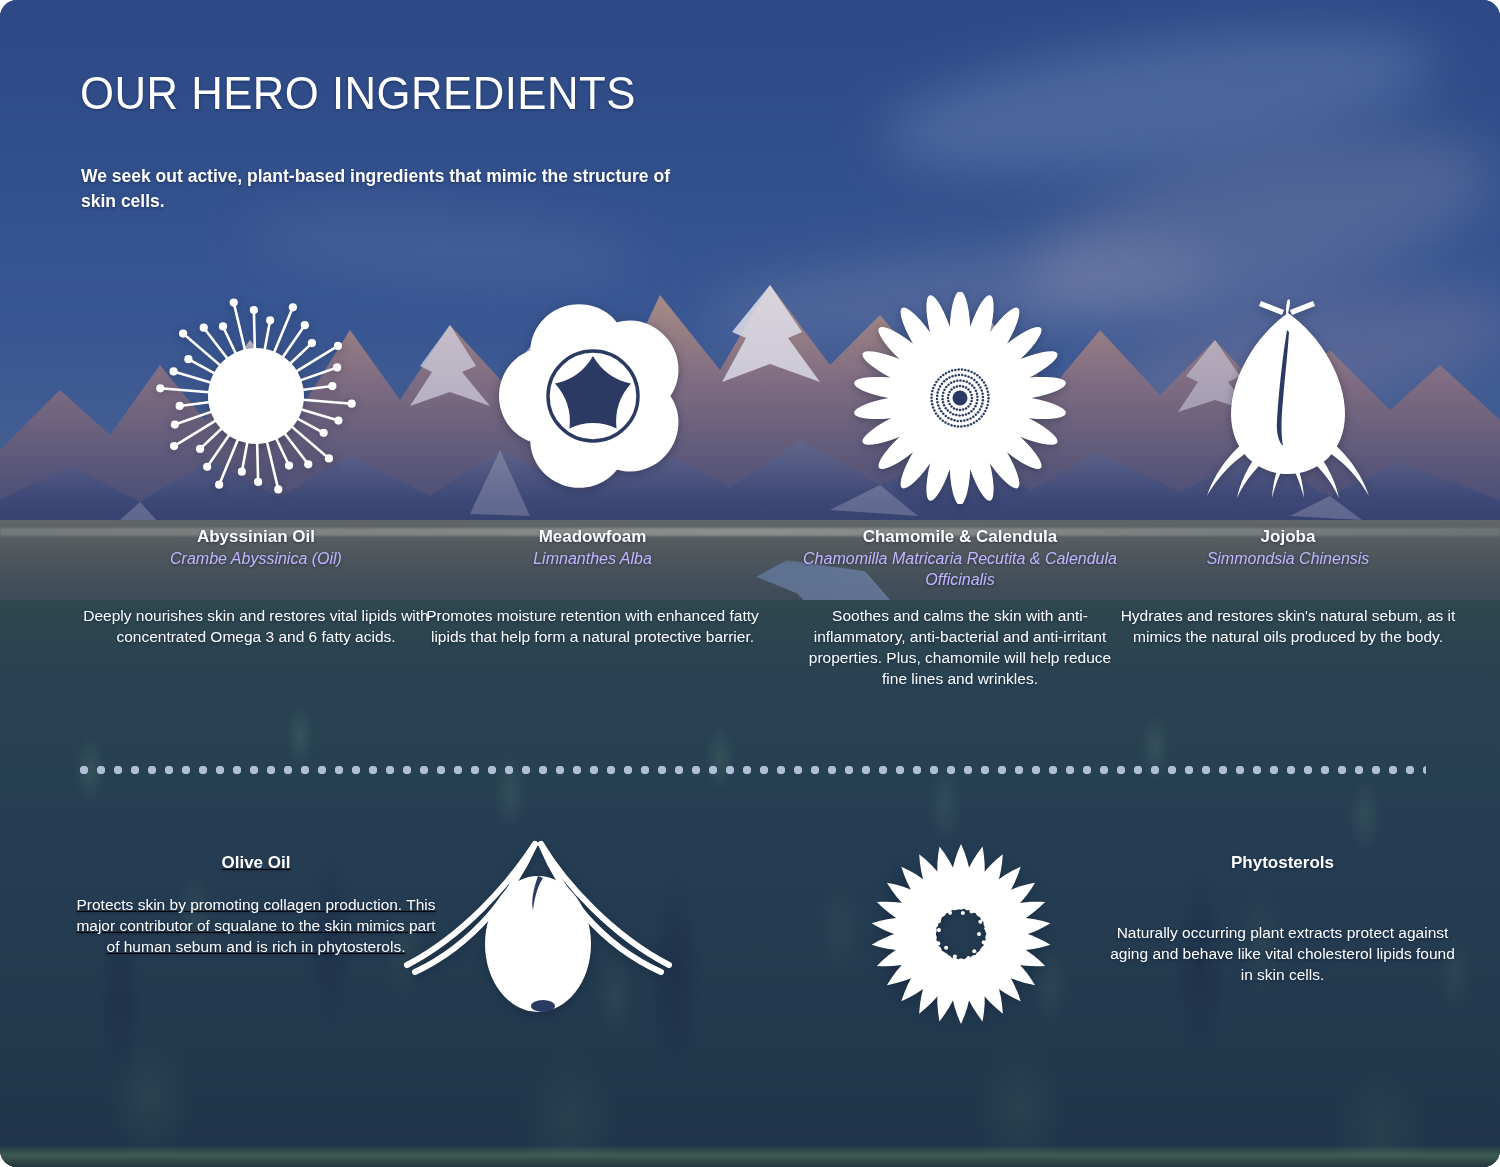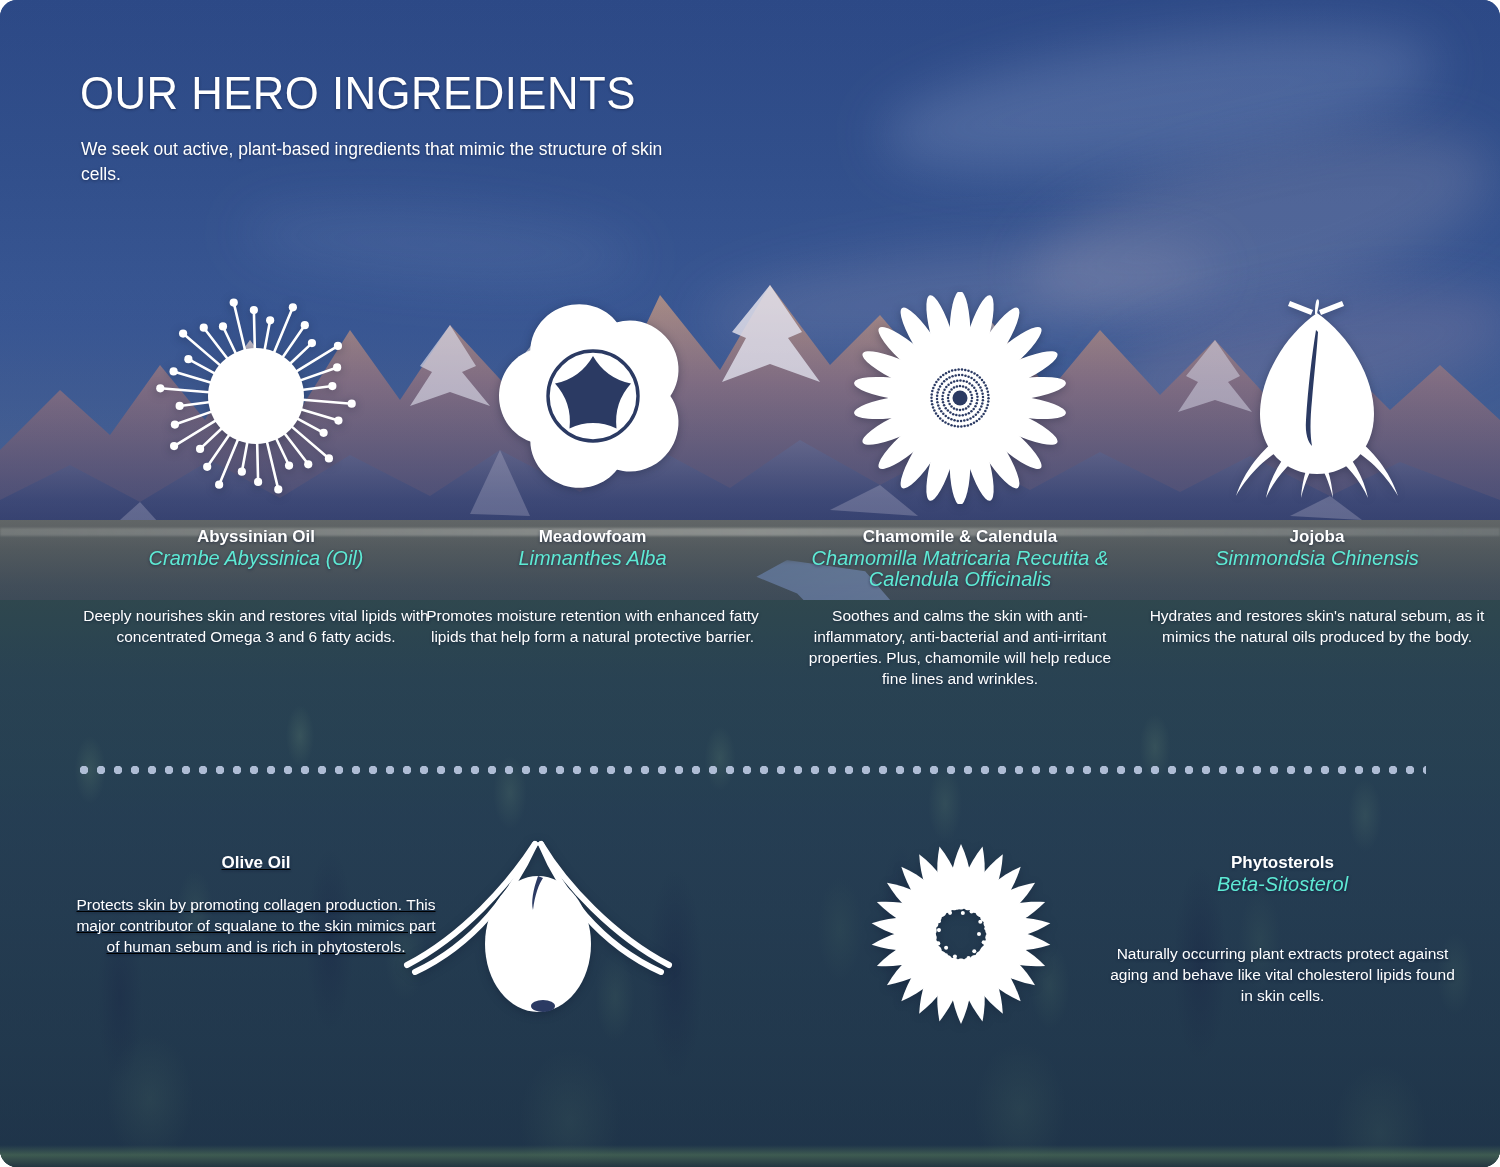"We seek out active, plant-based" .page-subtitle { font-weight: normal -> bold; top: 137px -> 164px }
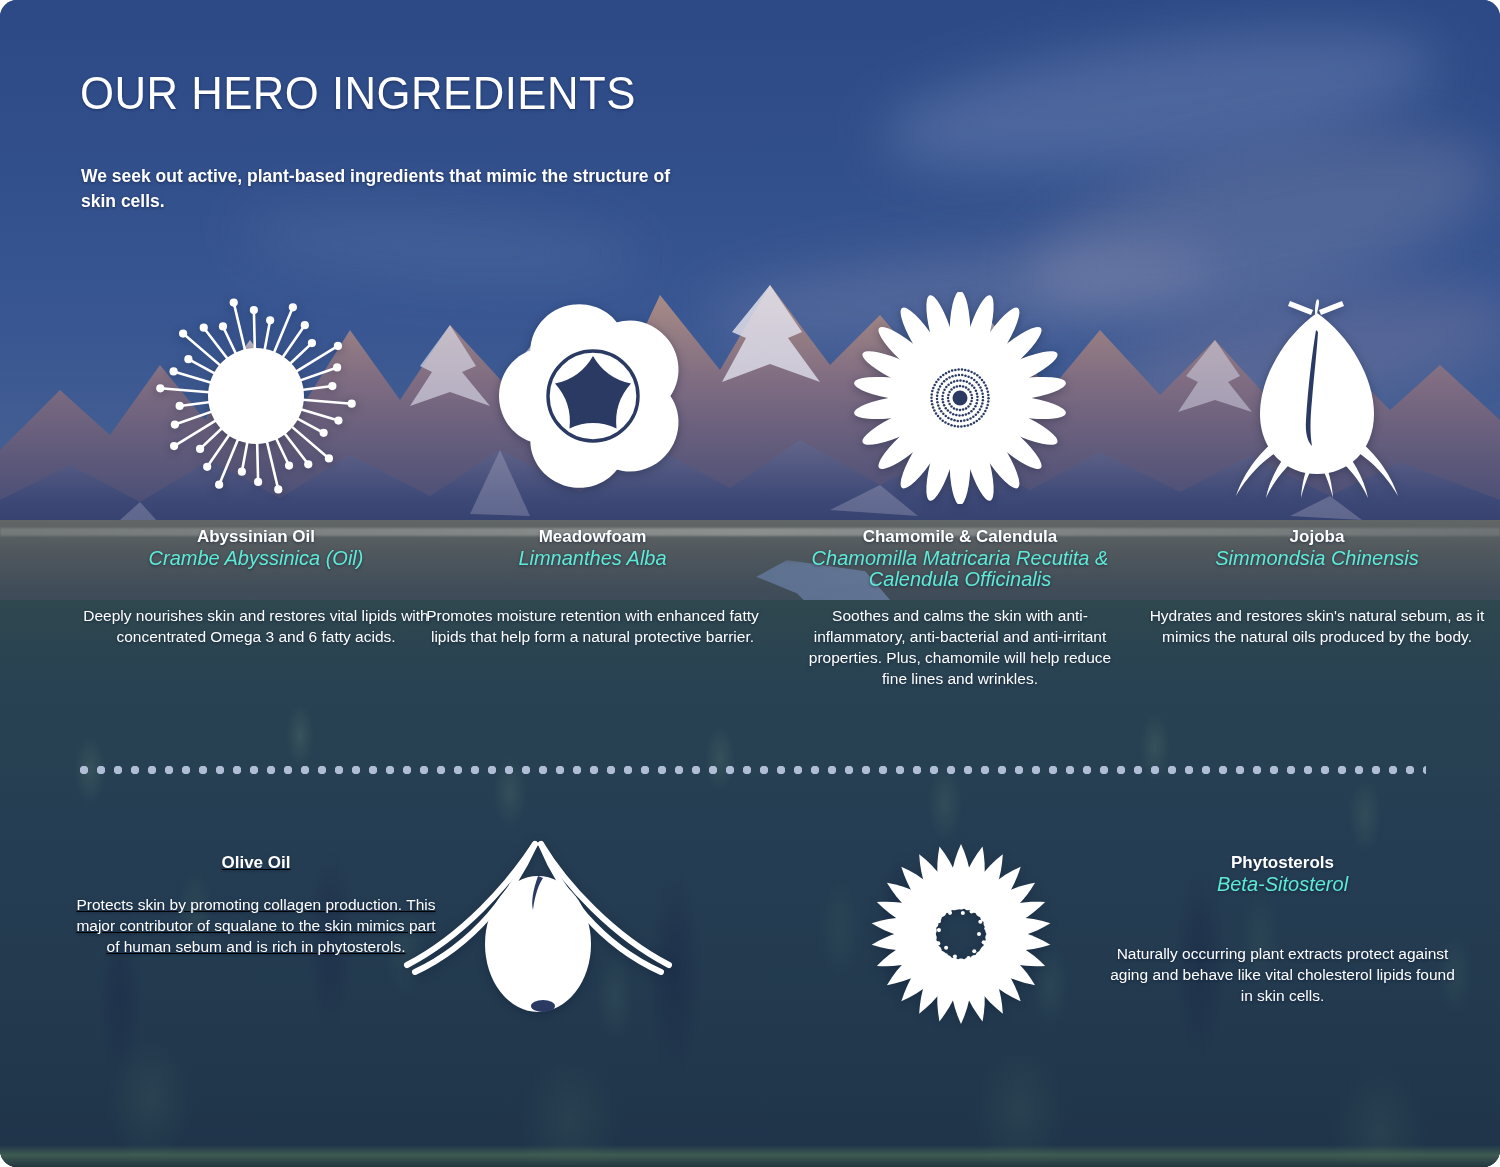"Jojoba" div.col { margin-left: 29px -> none }
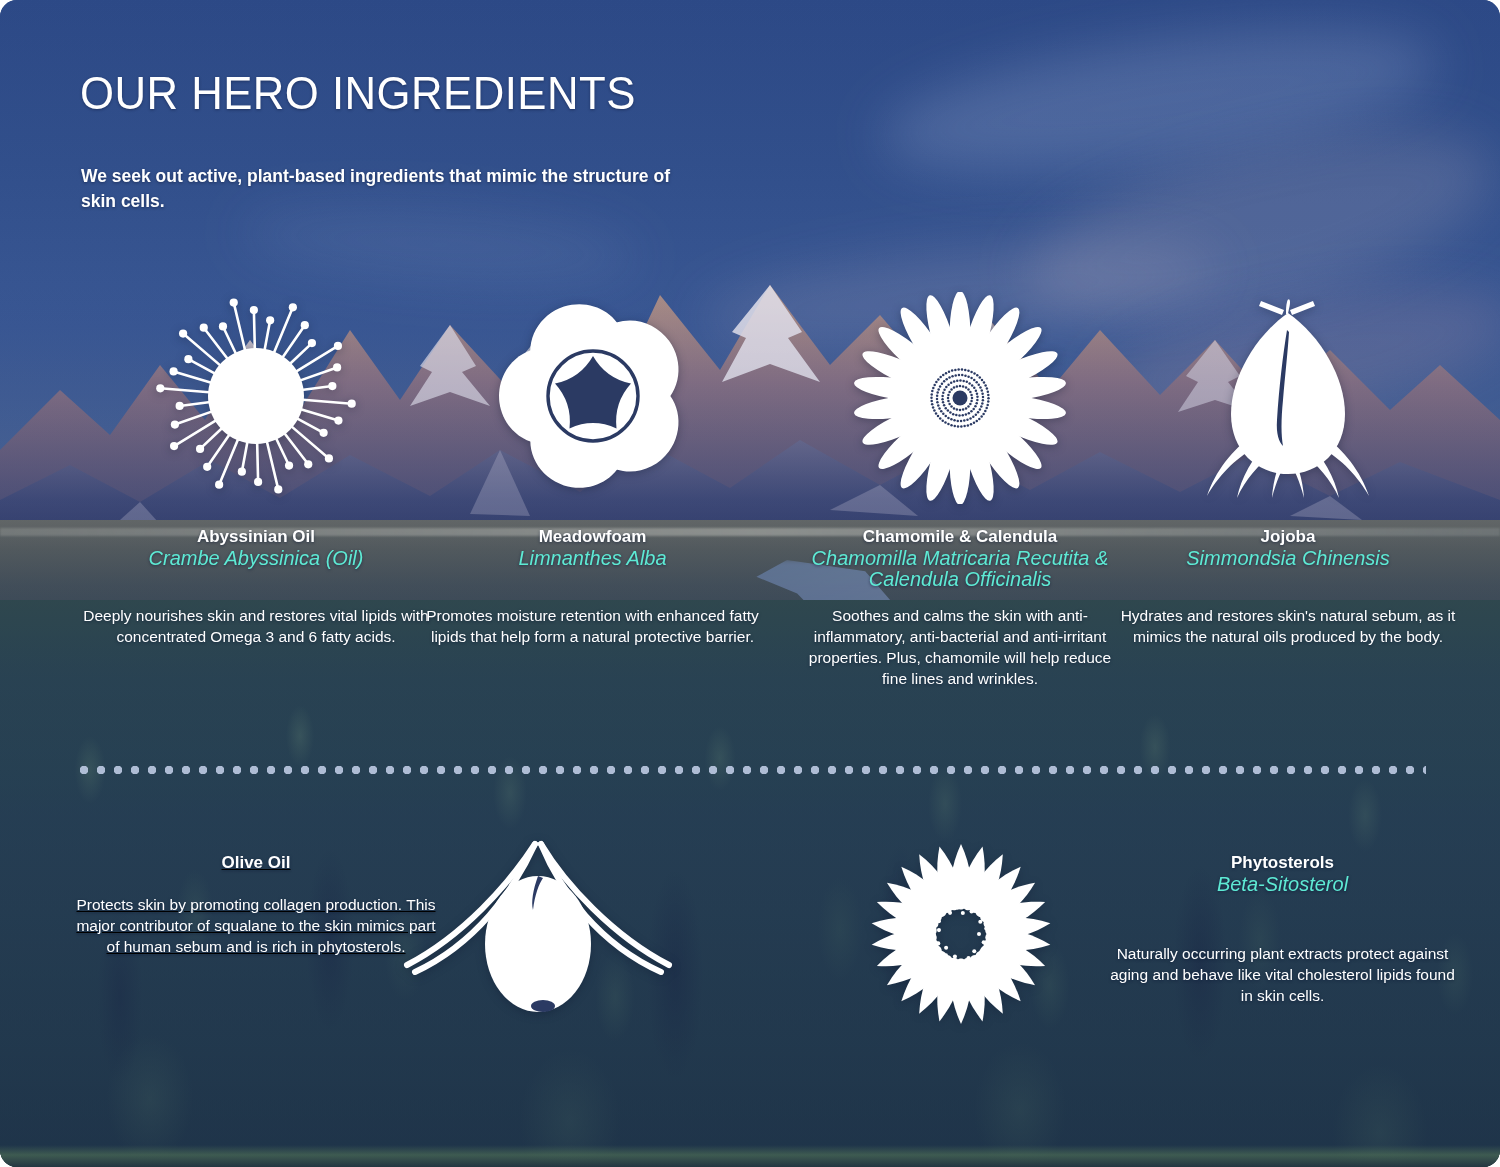"Crambe Abyssinica (Oil)" .ing-latin { color: #5eead4 -> #c4b5fd; font-size: 20px -> 16px }
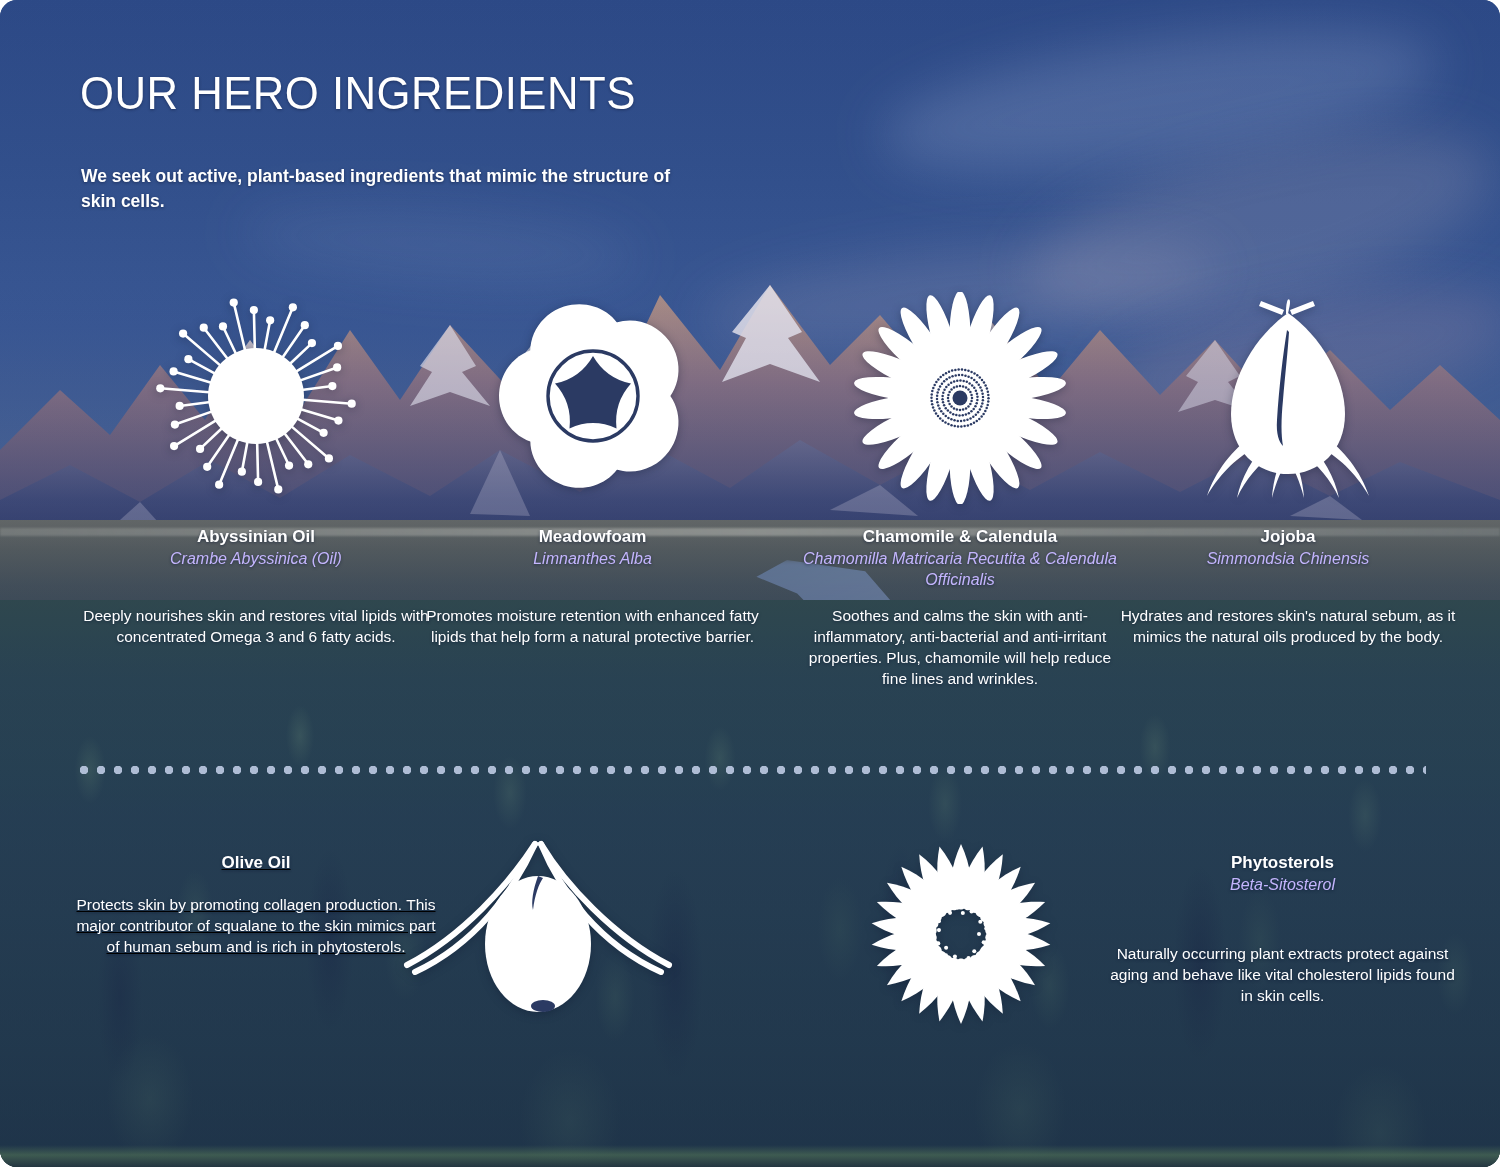"Beta-Sitosterol" div.ing-latin { html: <div>Beta-Sitosterol</div> -> none }
